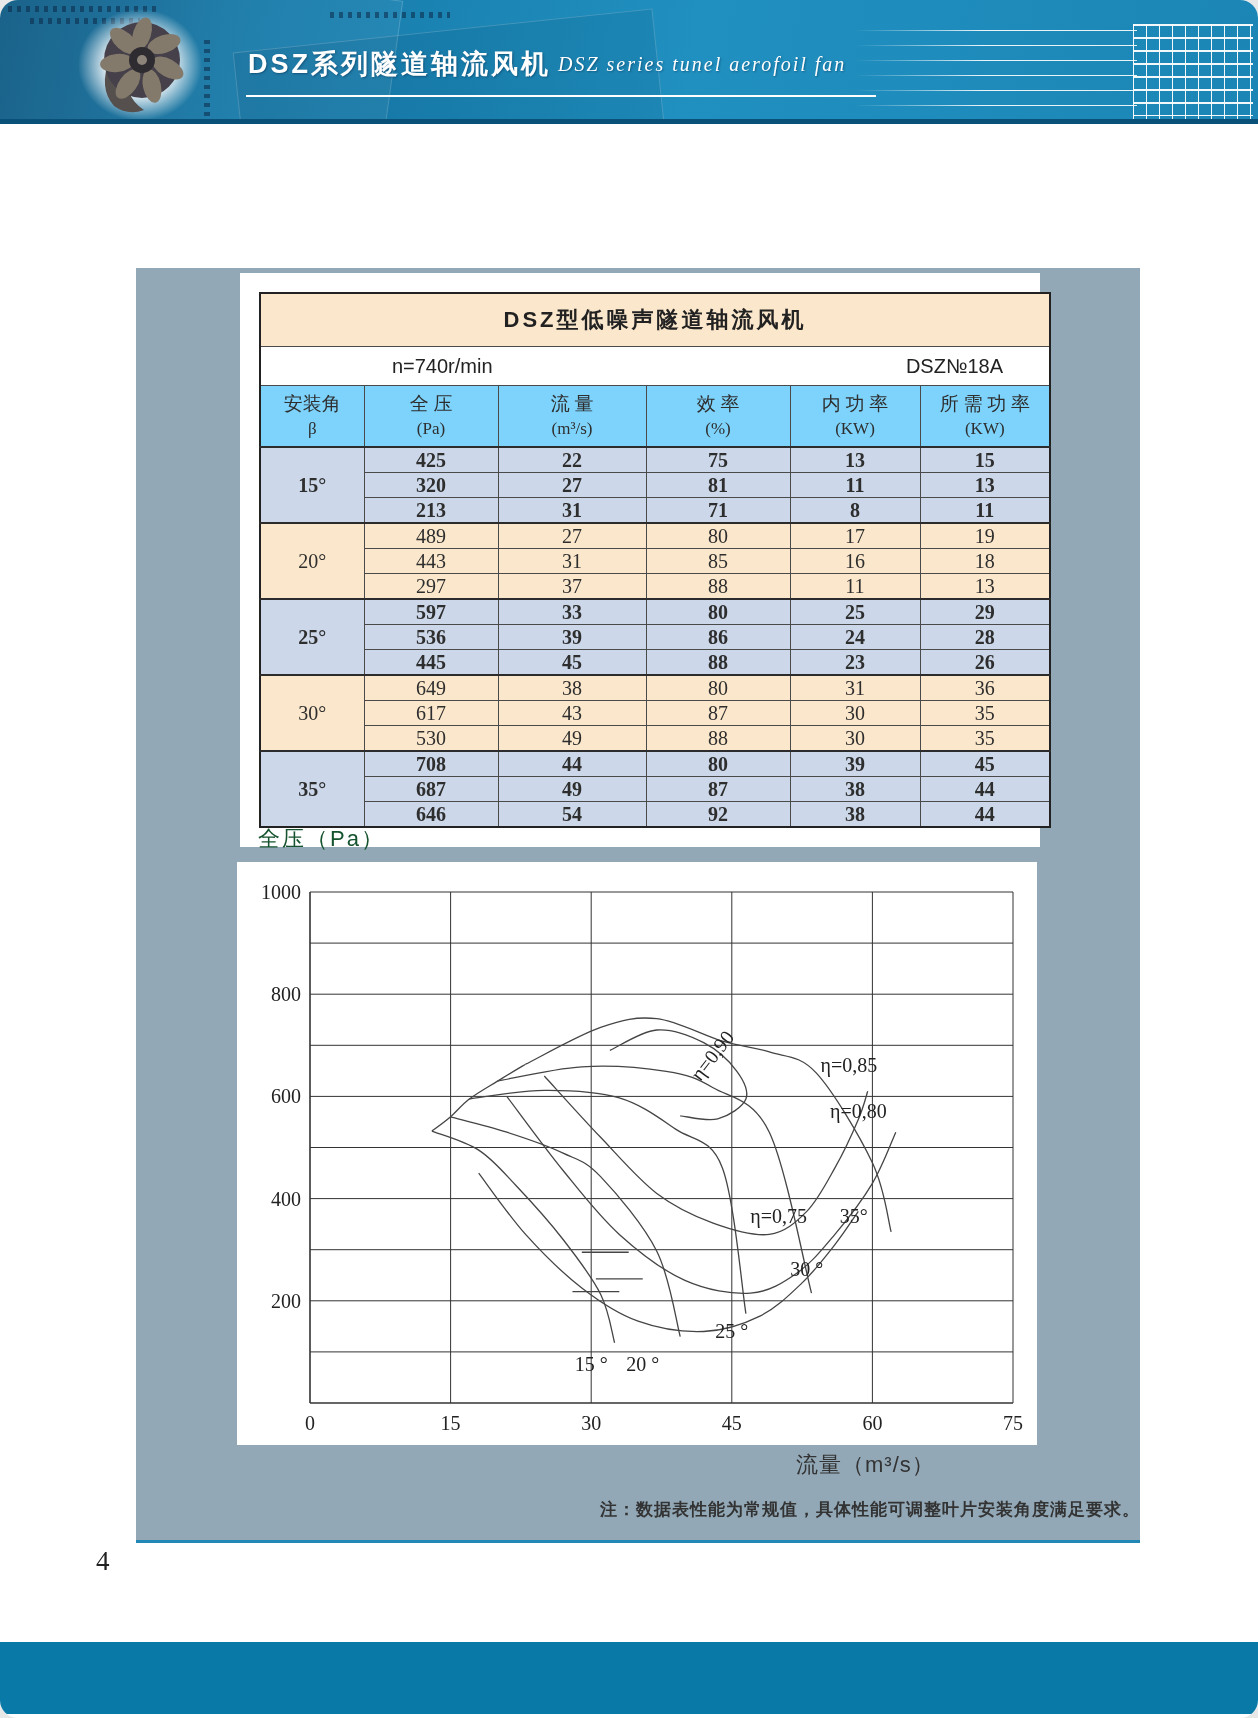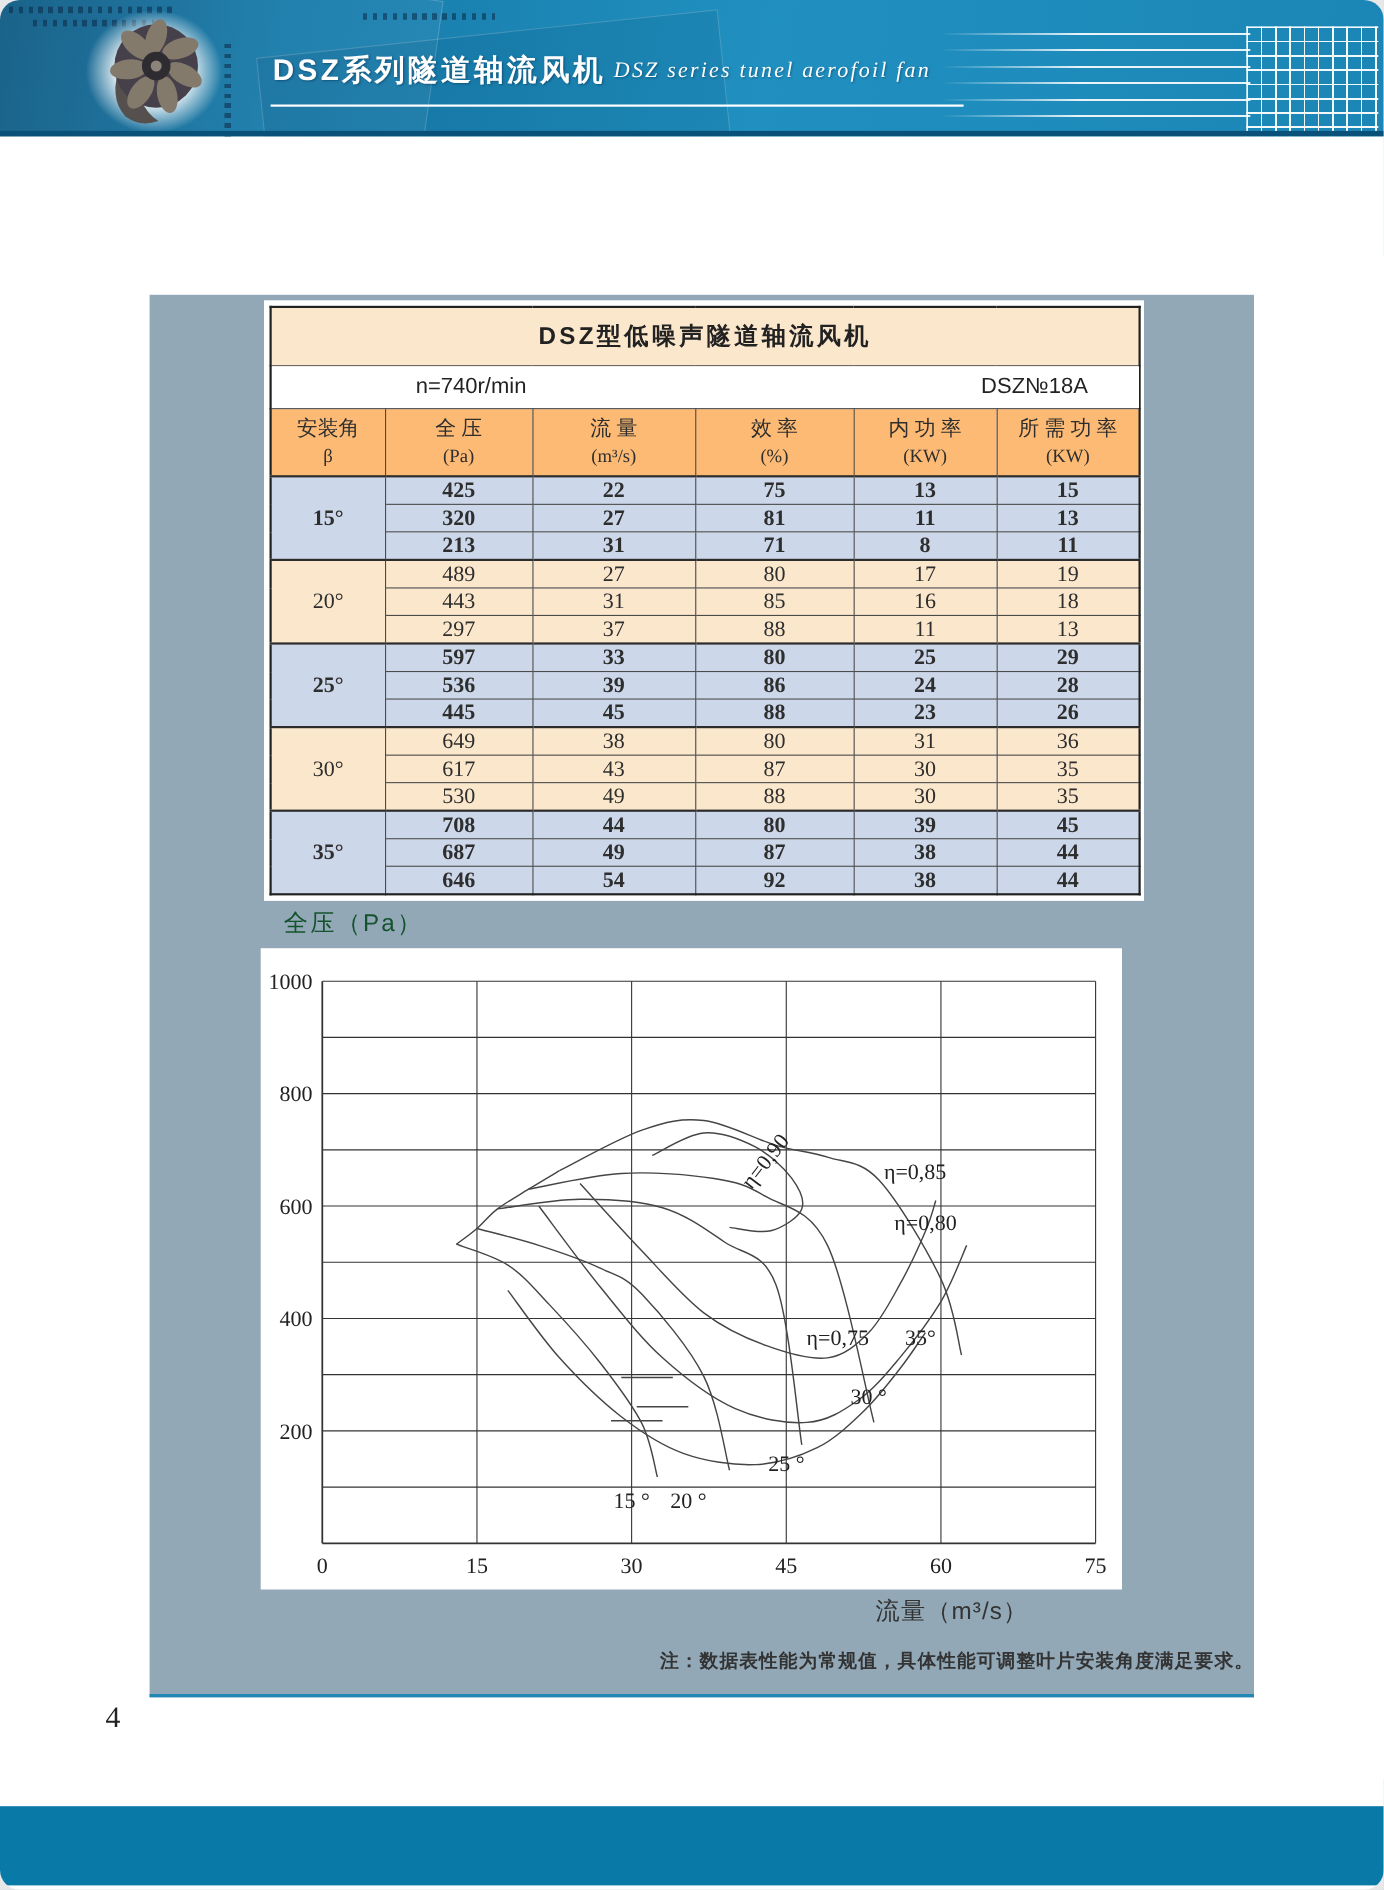"DSZ型低噪声隧道轴流风机" .table-frame { padding: 5px -> 19px }
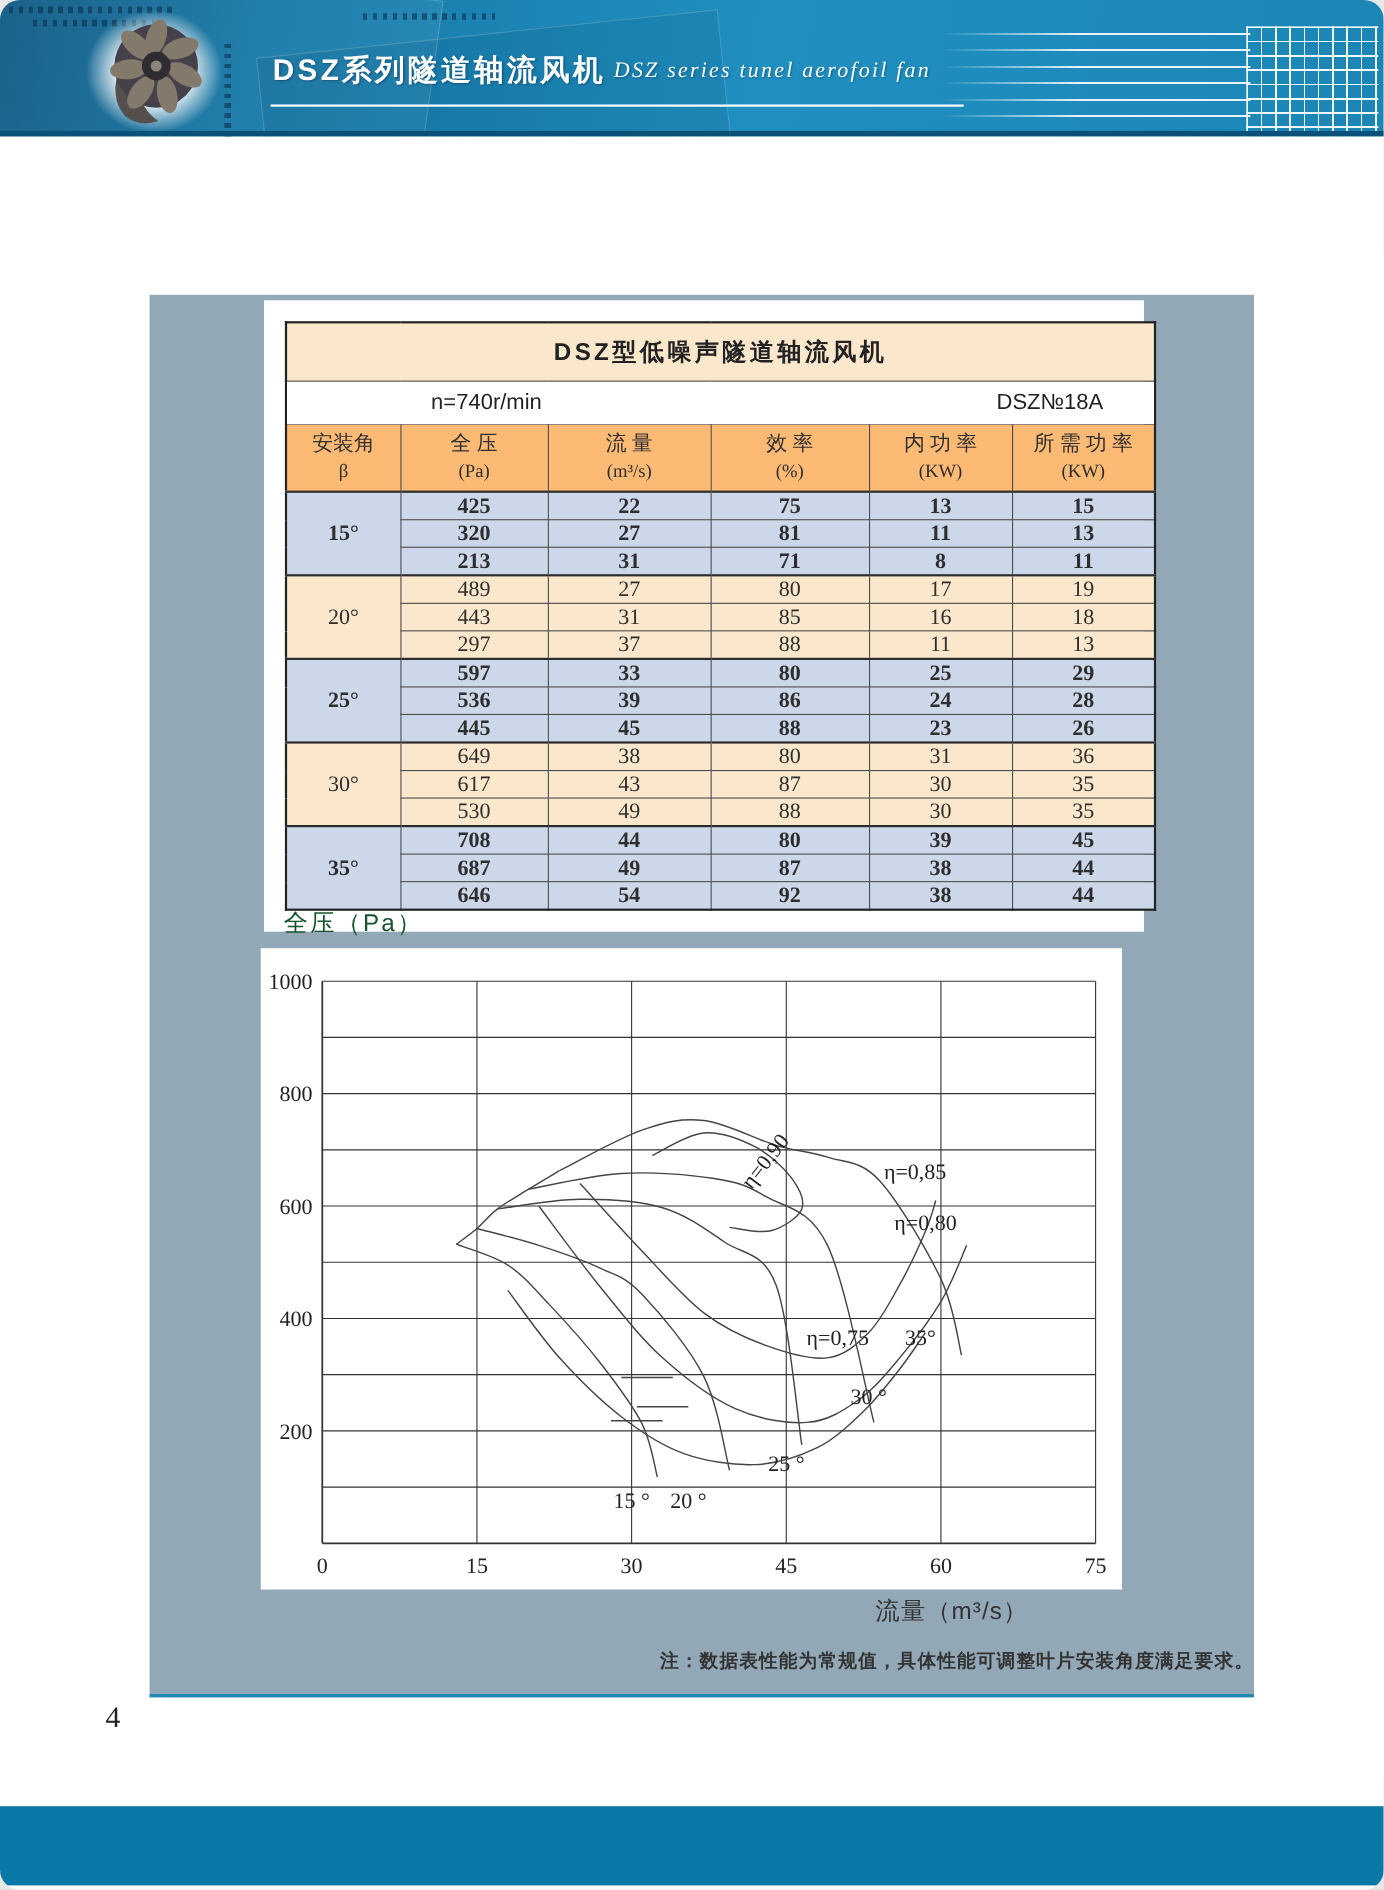"安装角" tr.head-row th { background: #fdba74 -> #7dd3fc }
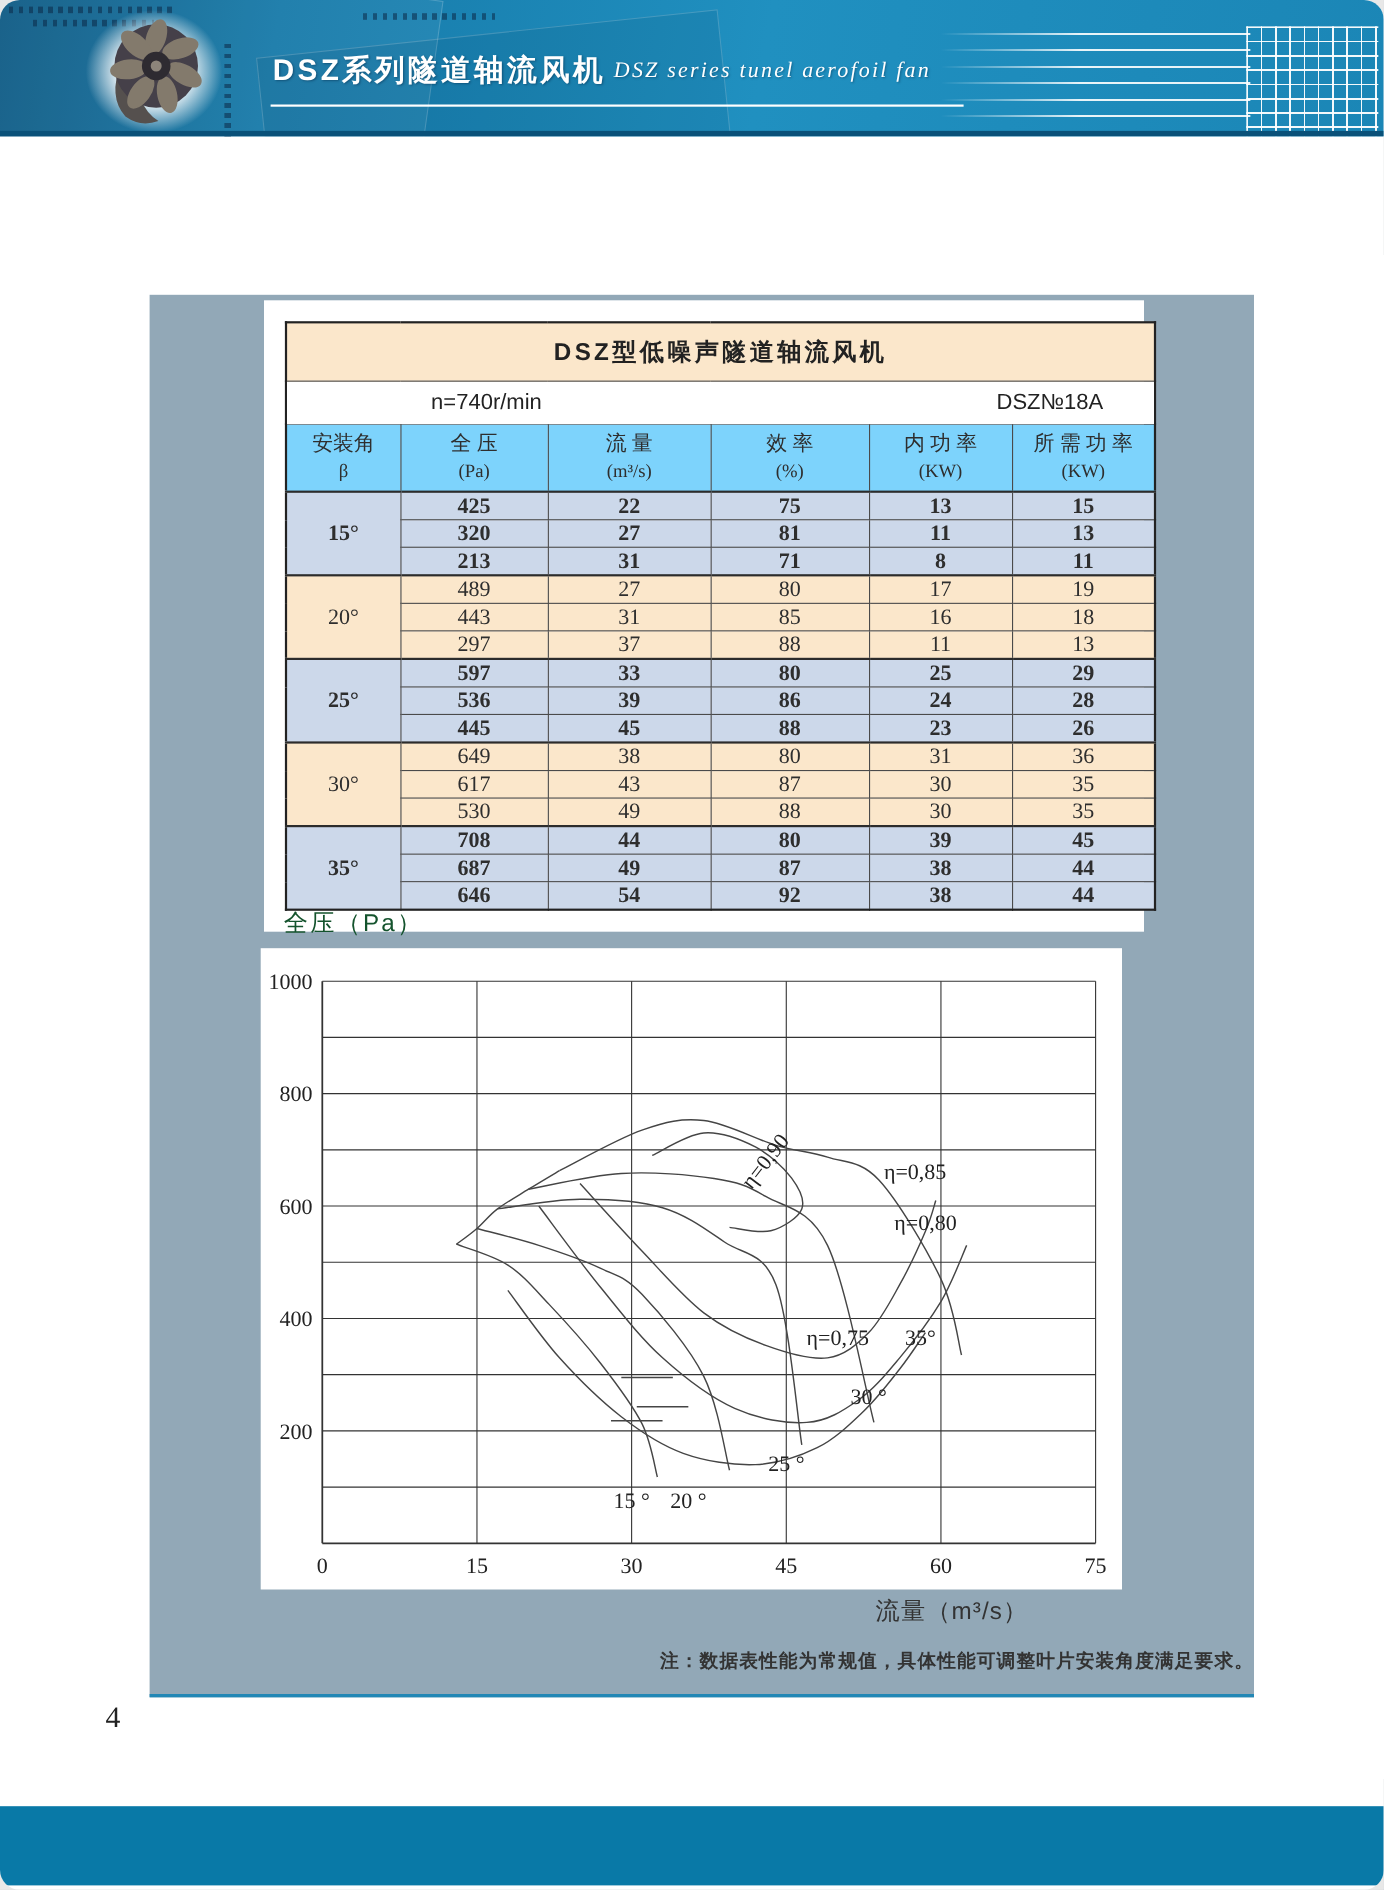"1000" .chart-box { padding-left: none -> 17px }
